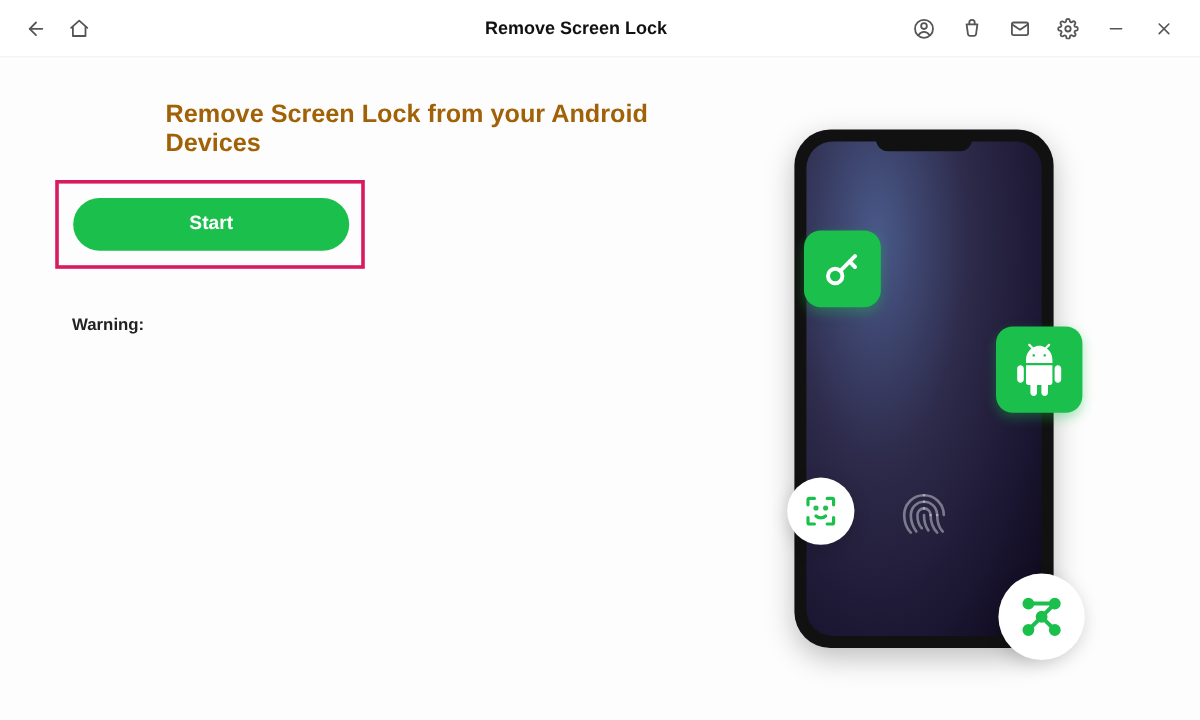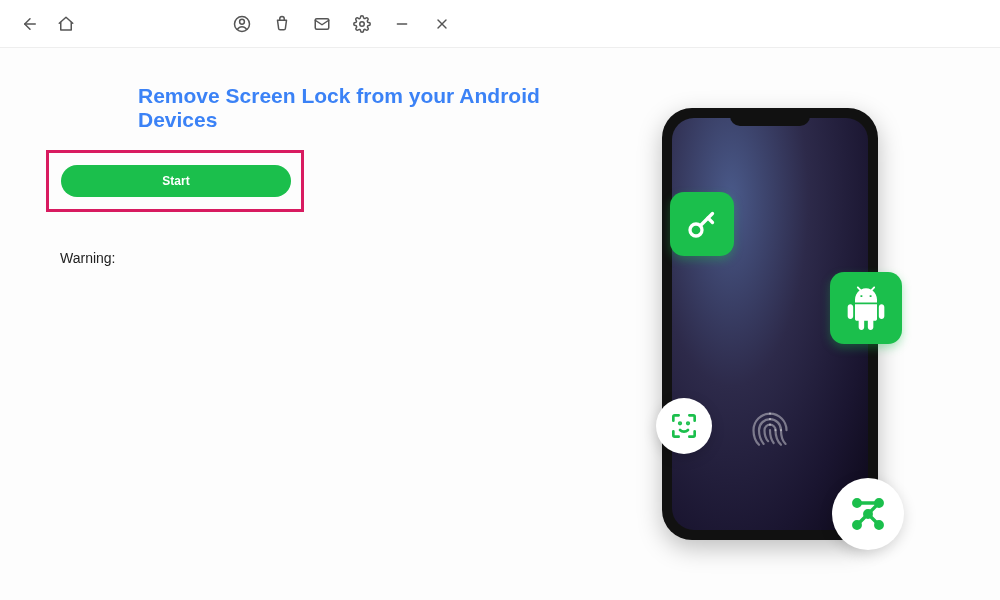"Remove Screen Lock" div.titlebar-center { html: none -> <div>Remove Screen Lock</div> }
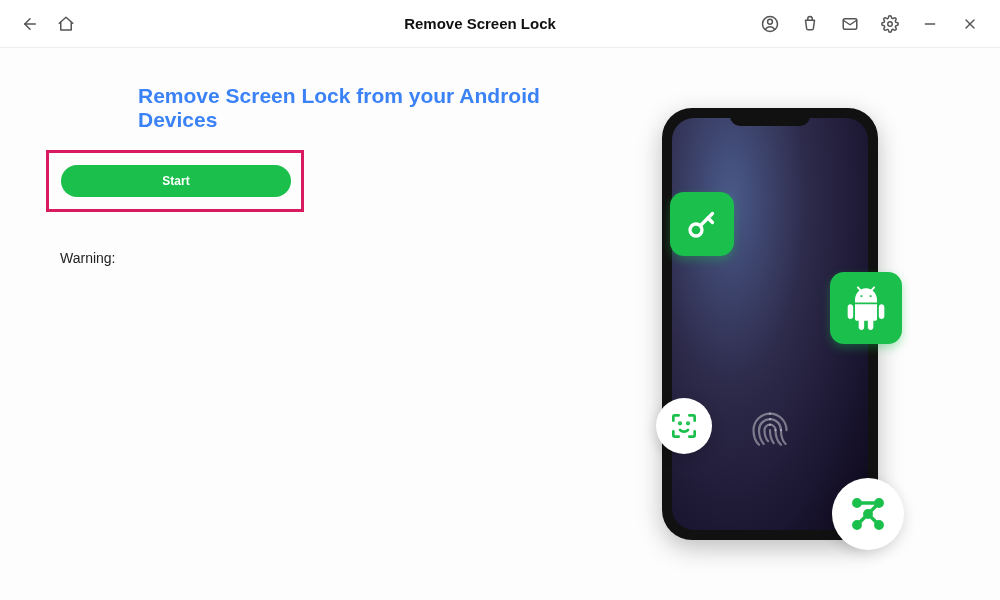"Remove Screen Lock from your" .heading { color: #3b82f6 -> #a16207 }
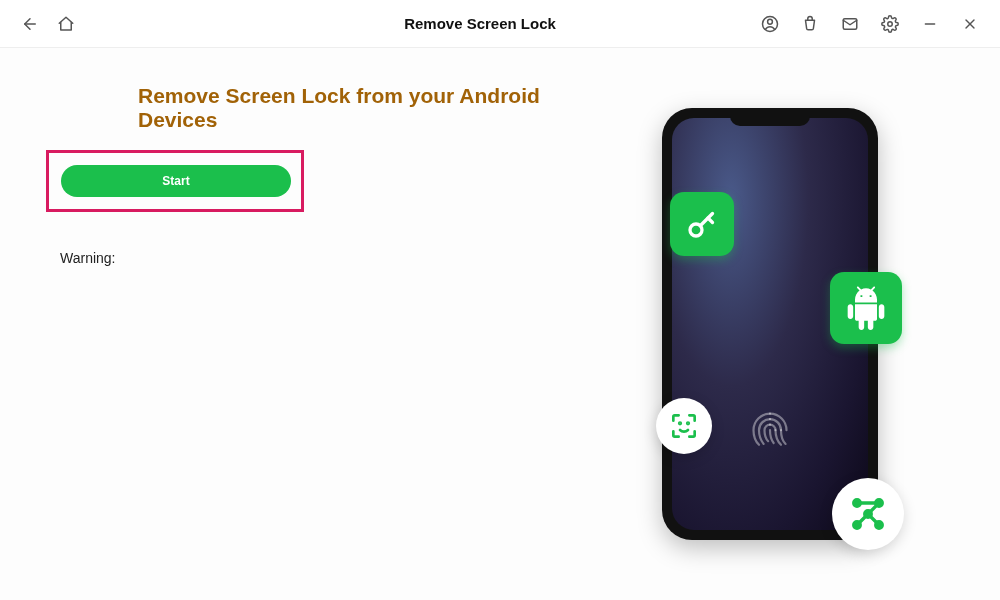"Start" .start-btn { font-size: 12px -> 16px; height: 32px -> 44px }
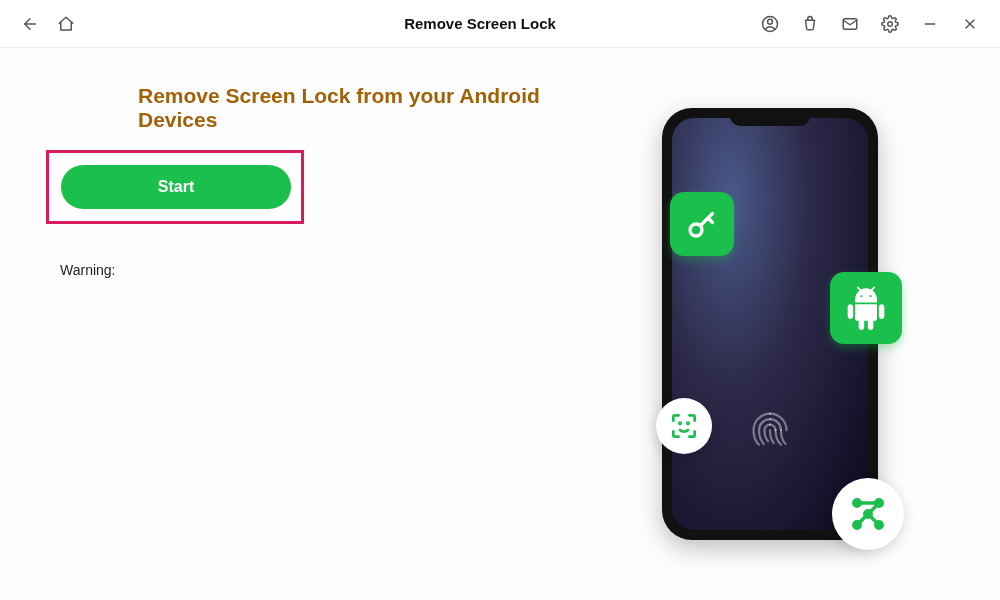"Warning:" .warning-label { font-weight: 400 -> 700 }
